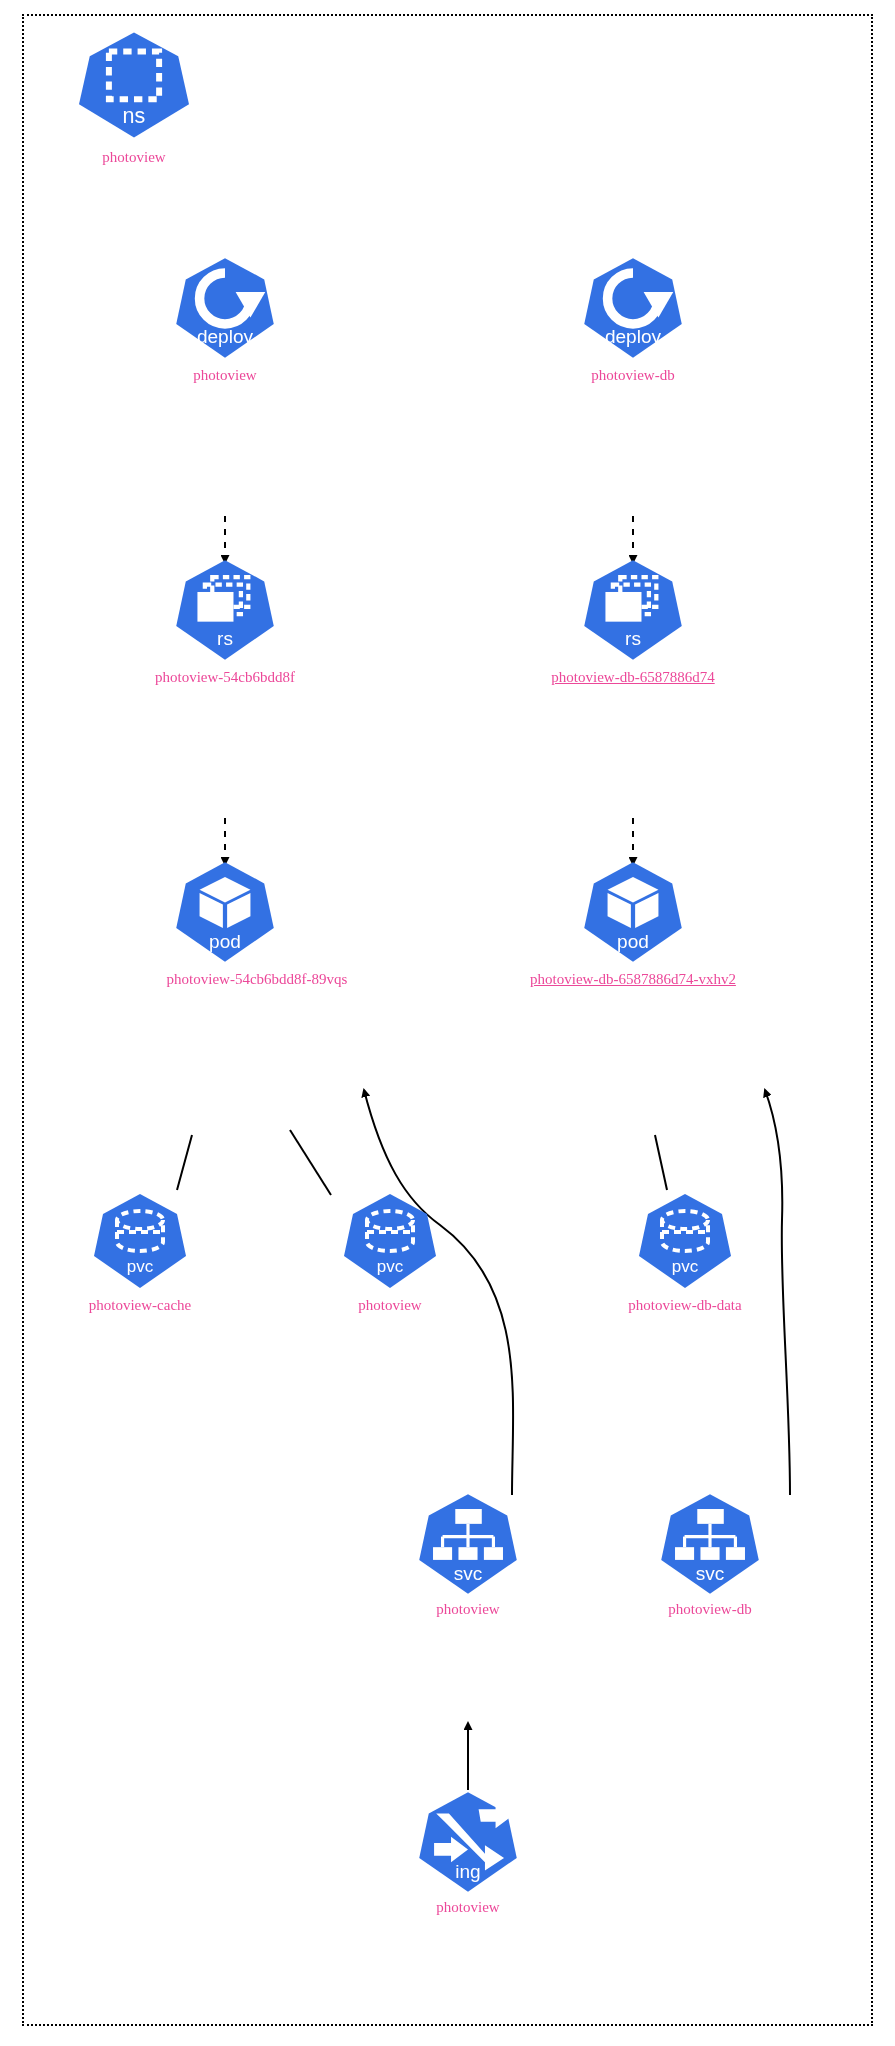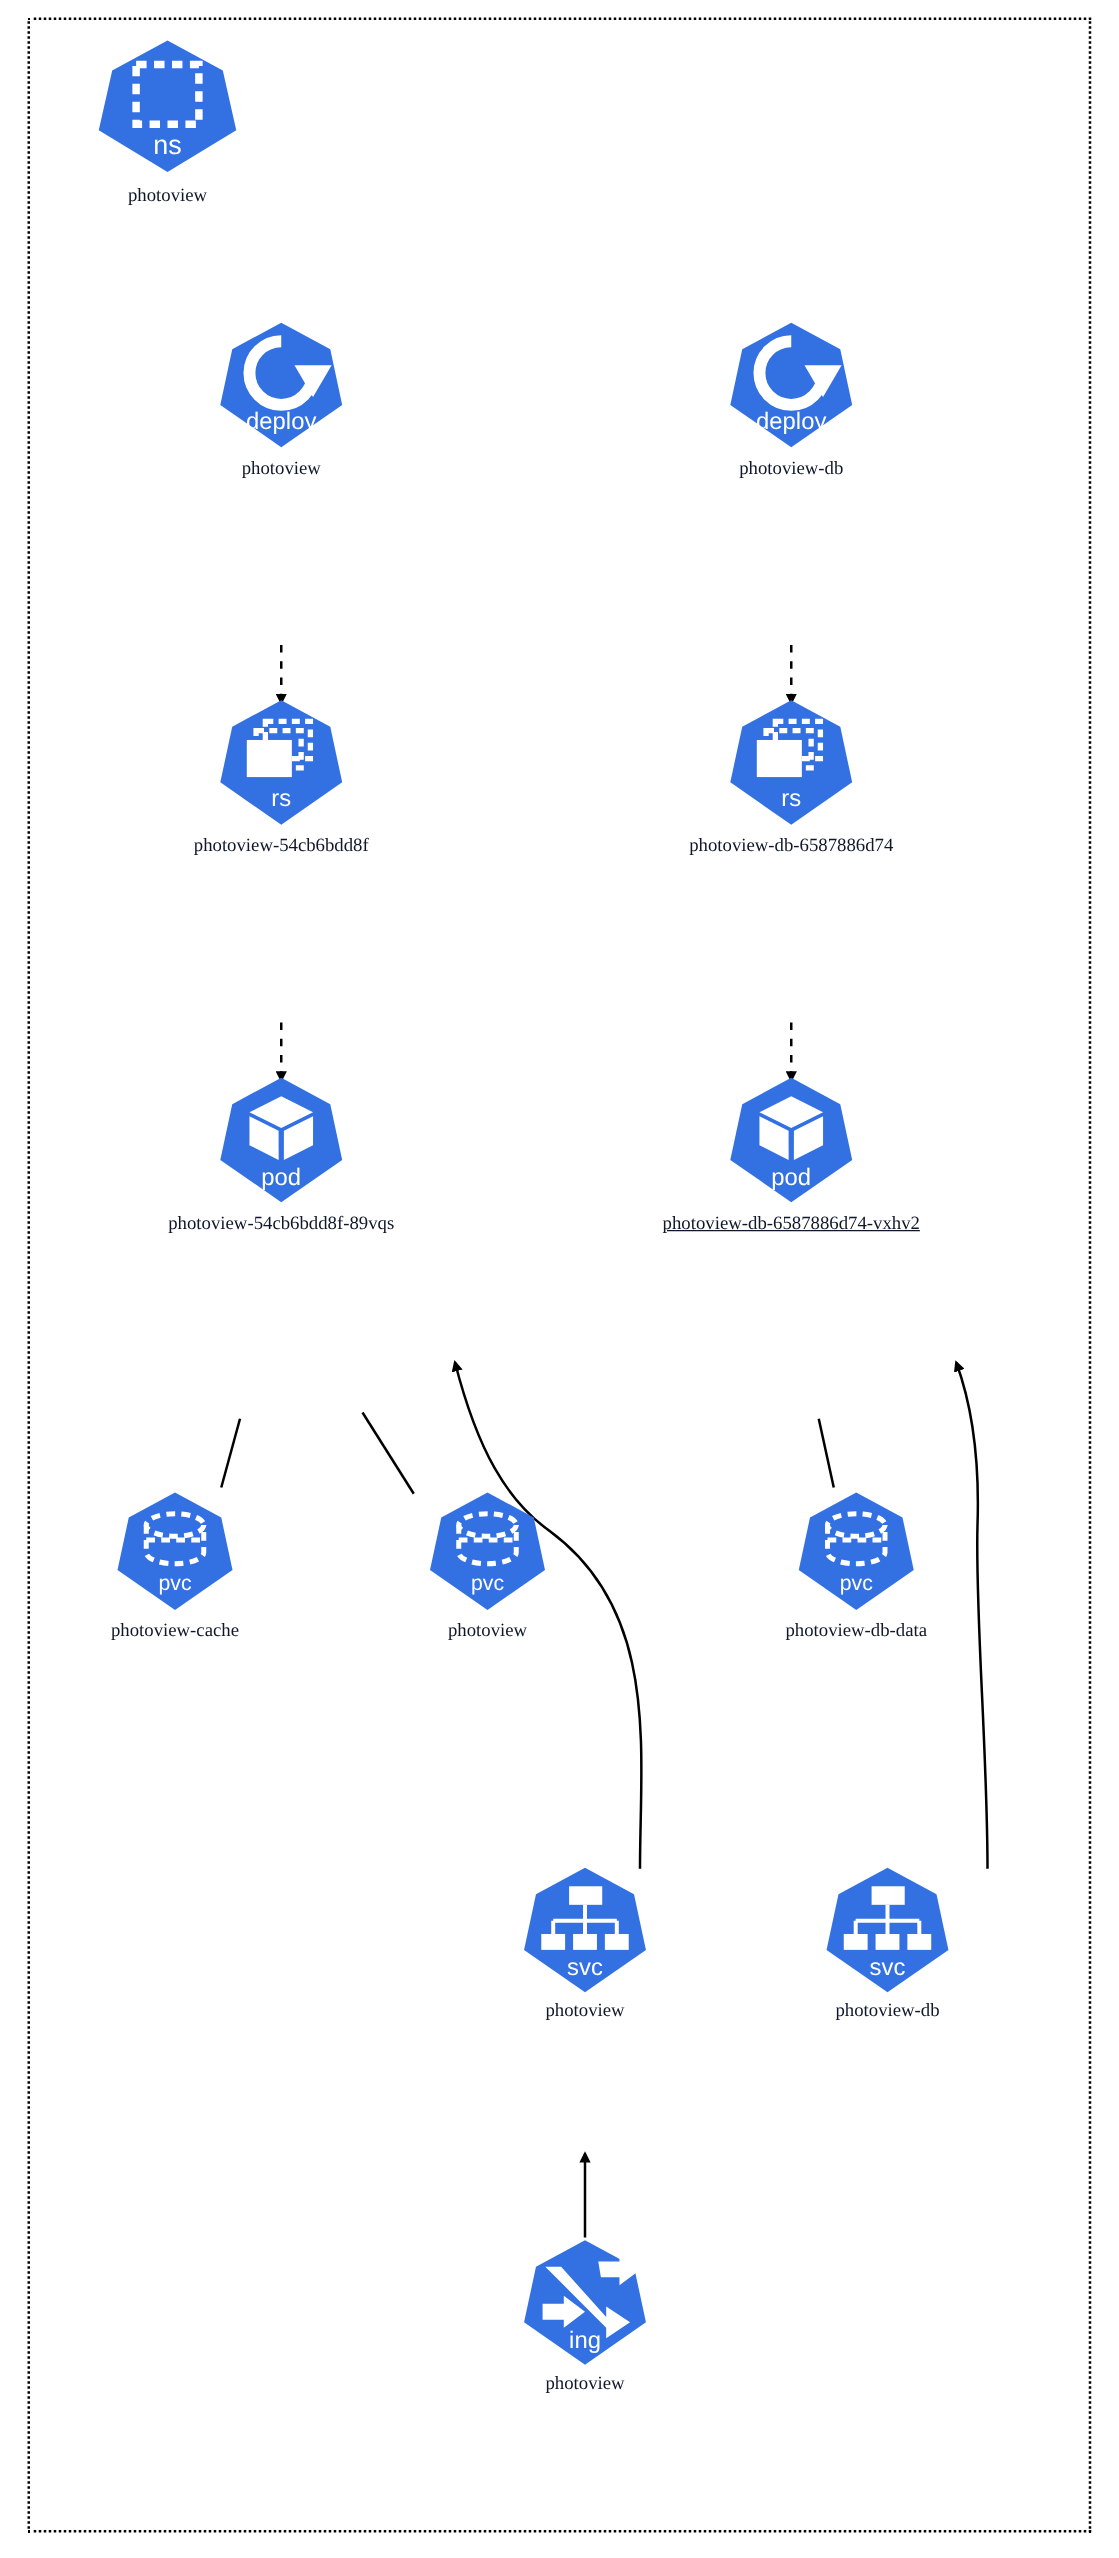"photoview" .node-label { color: #0f172a -> #ec4899 }
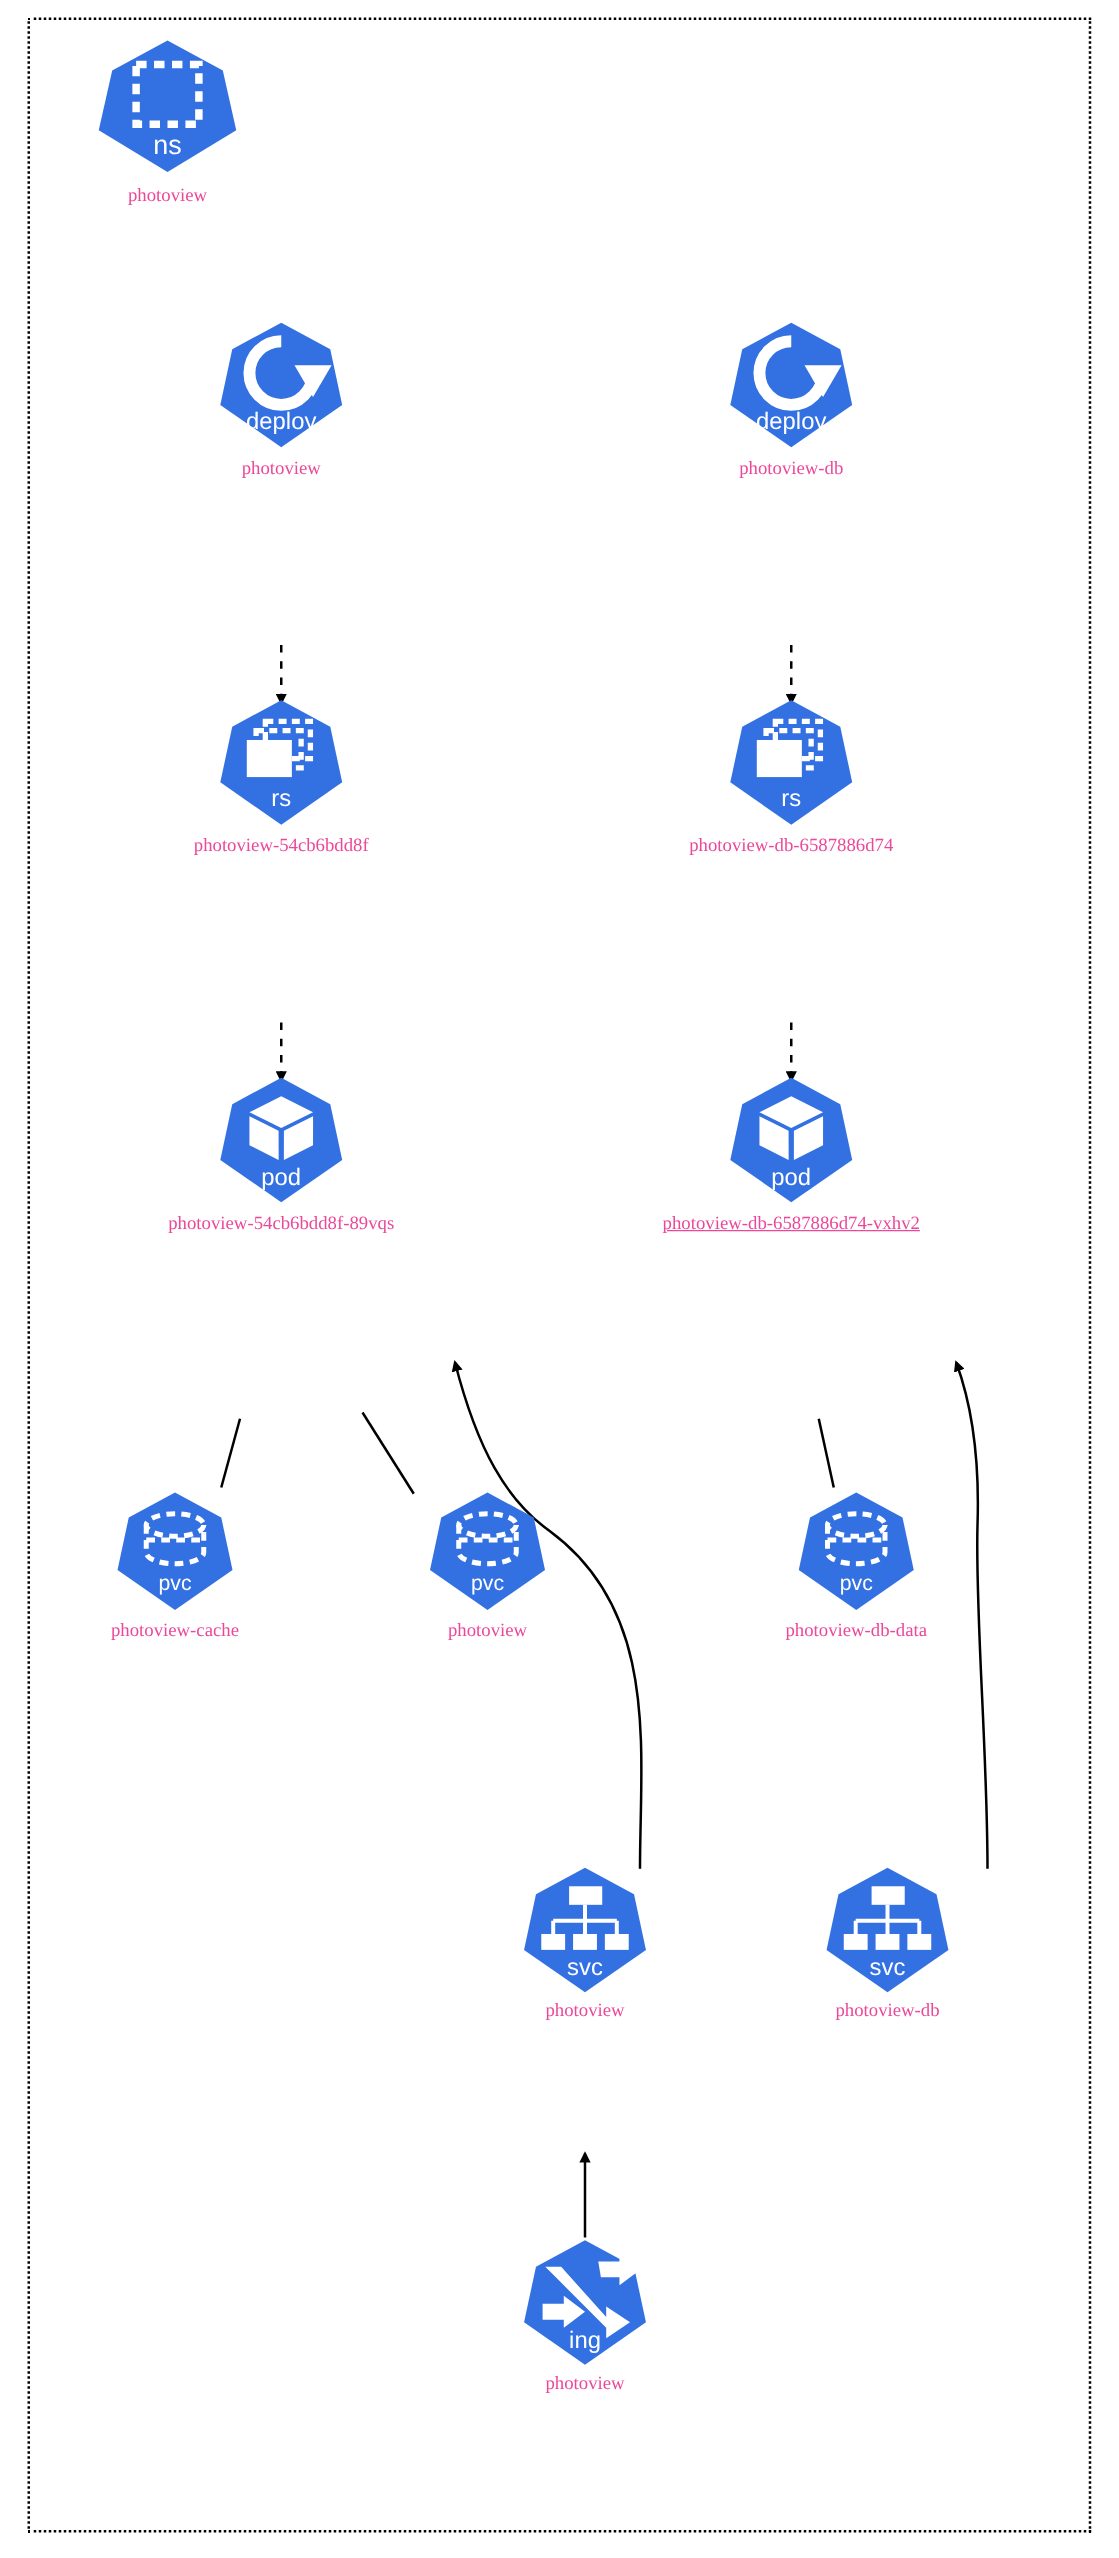"photoview-db-6587886d74" div.node-label { text-decoration: none -> underline }
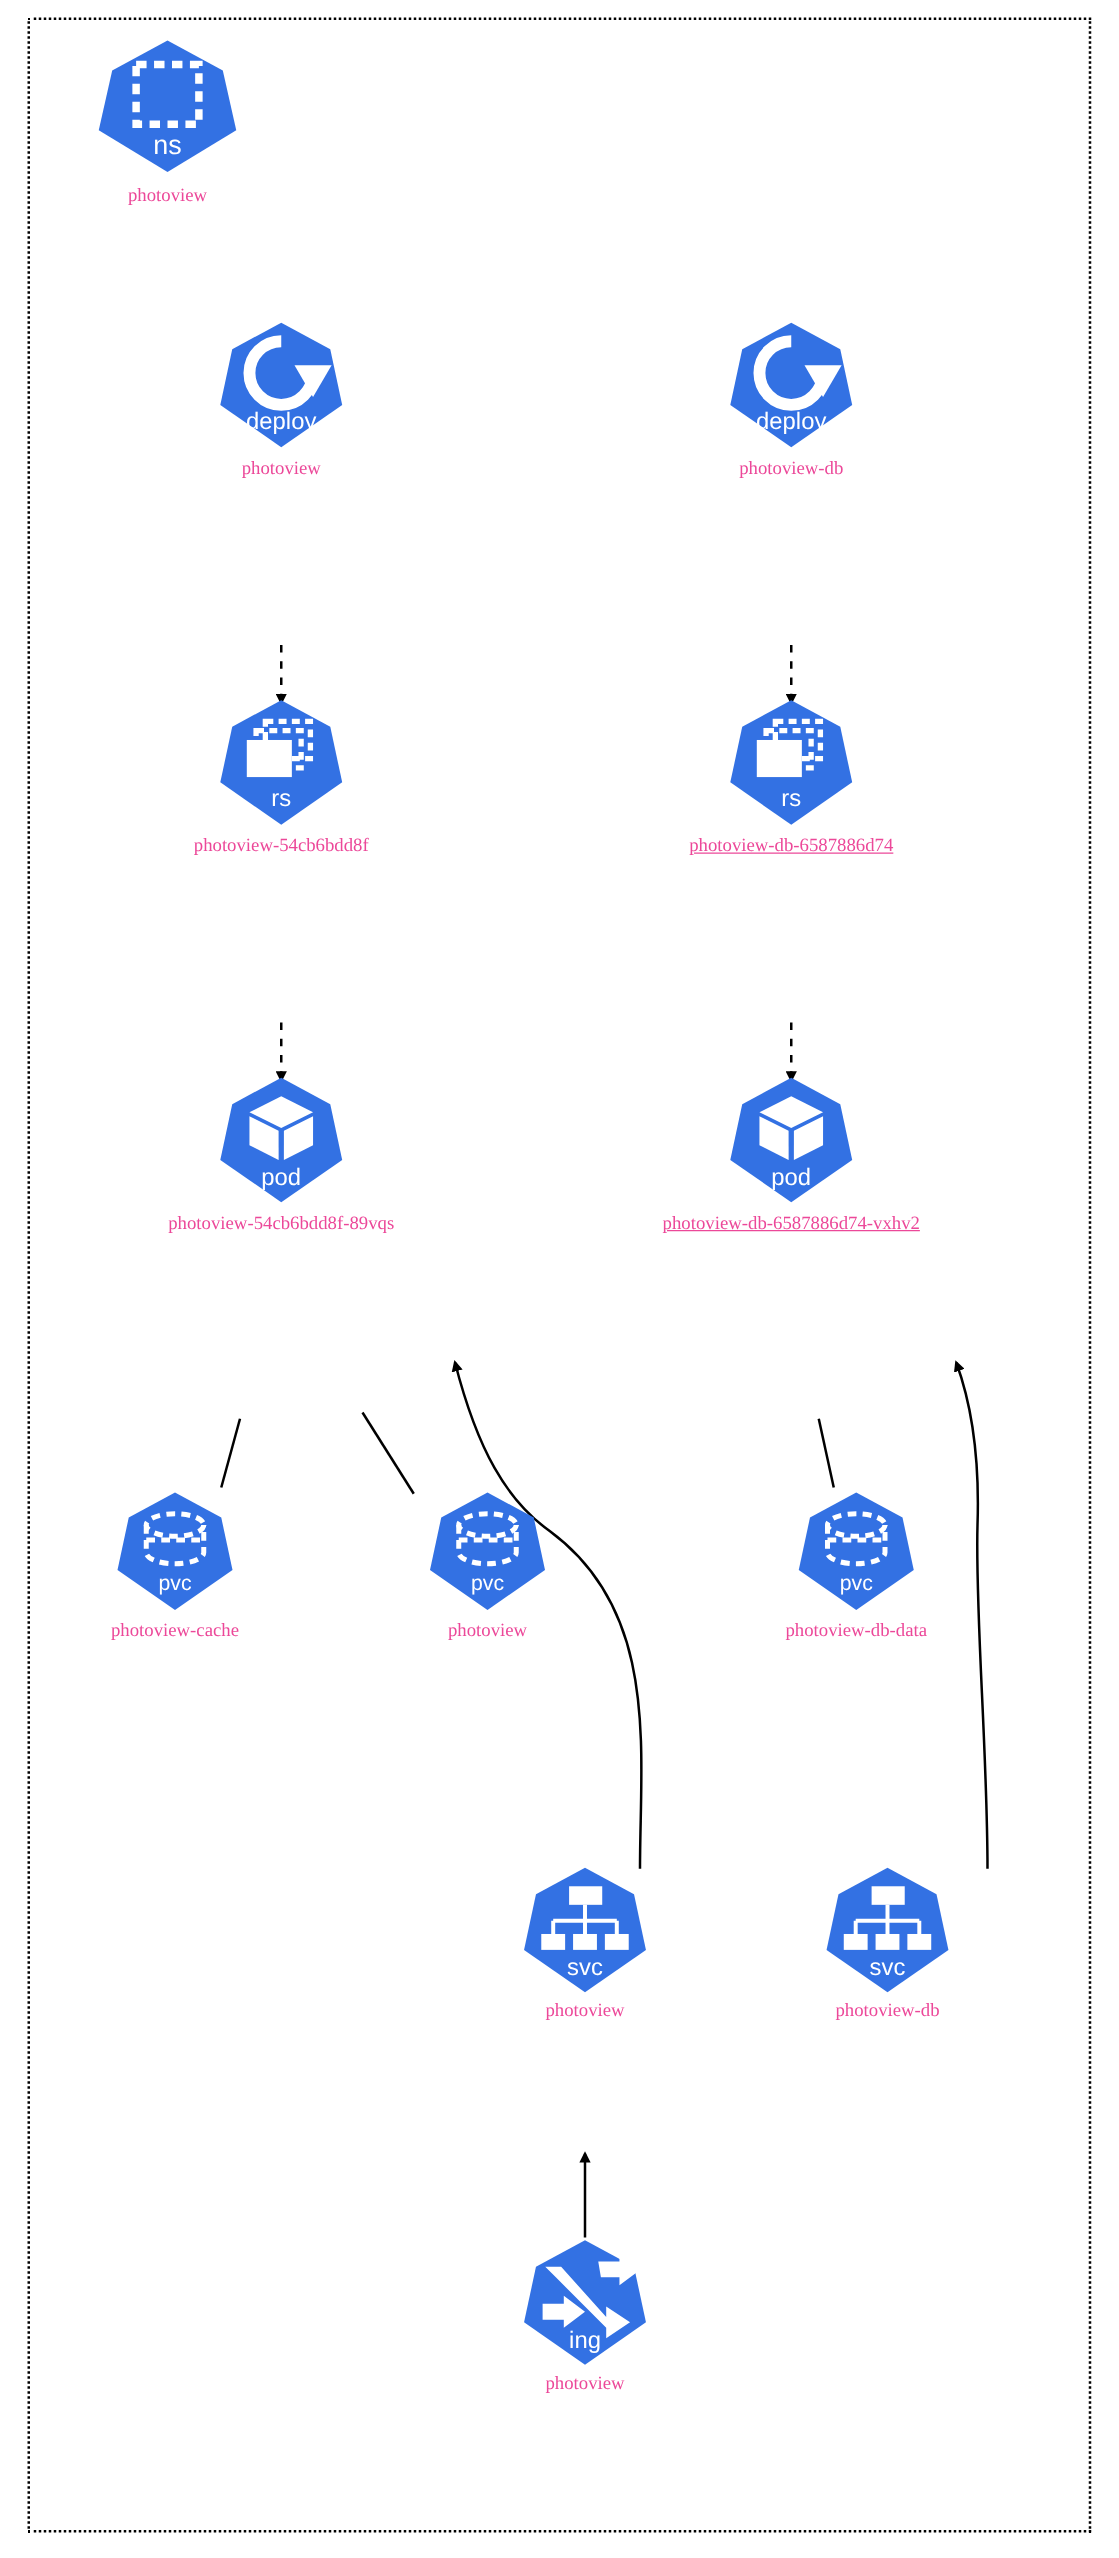"photoview-54cb6bdd8f-89vqs" div.node-label { margin-left: none -> 32px }
